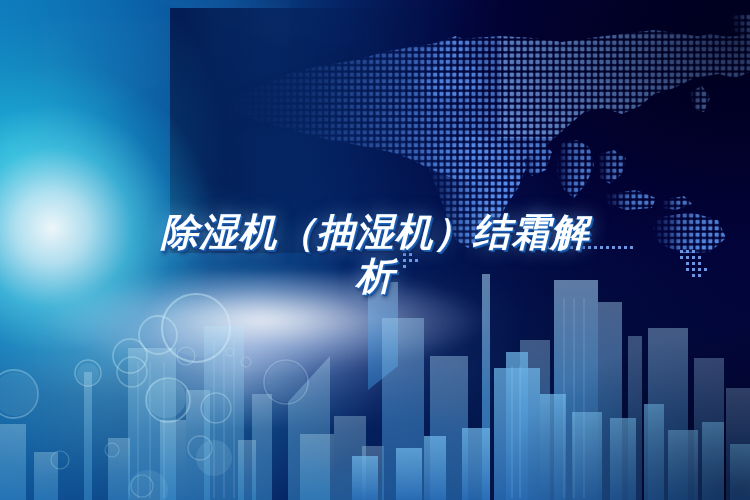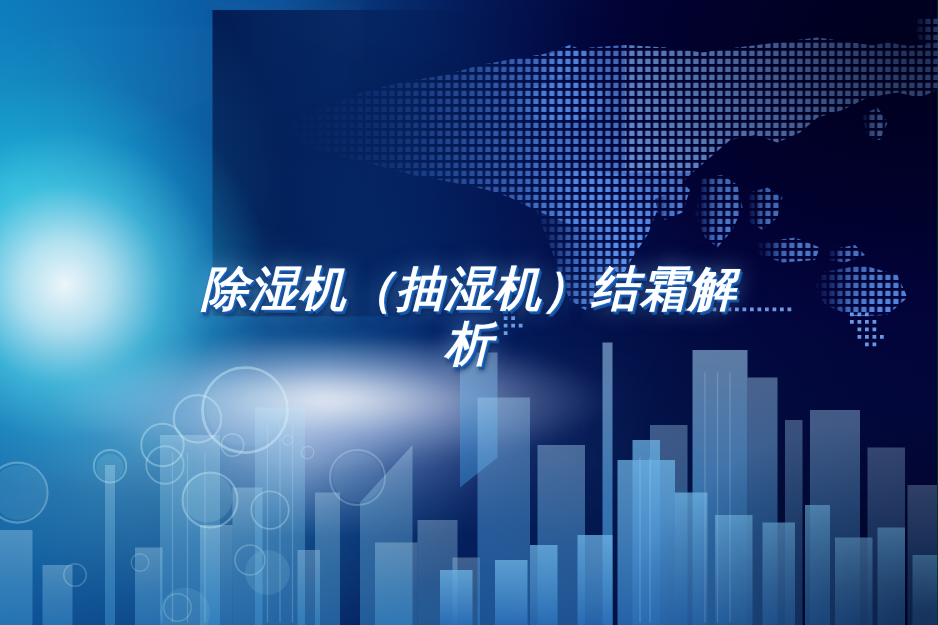"除湿机（抽湿机）结霜解" #stage { background: #0f766e -> #ef4444 }
